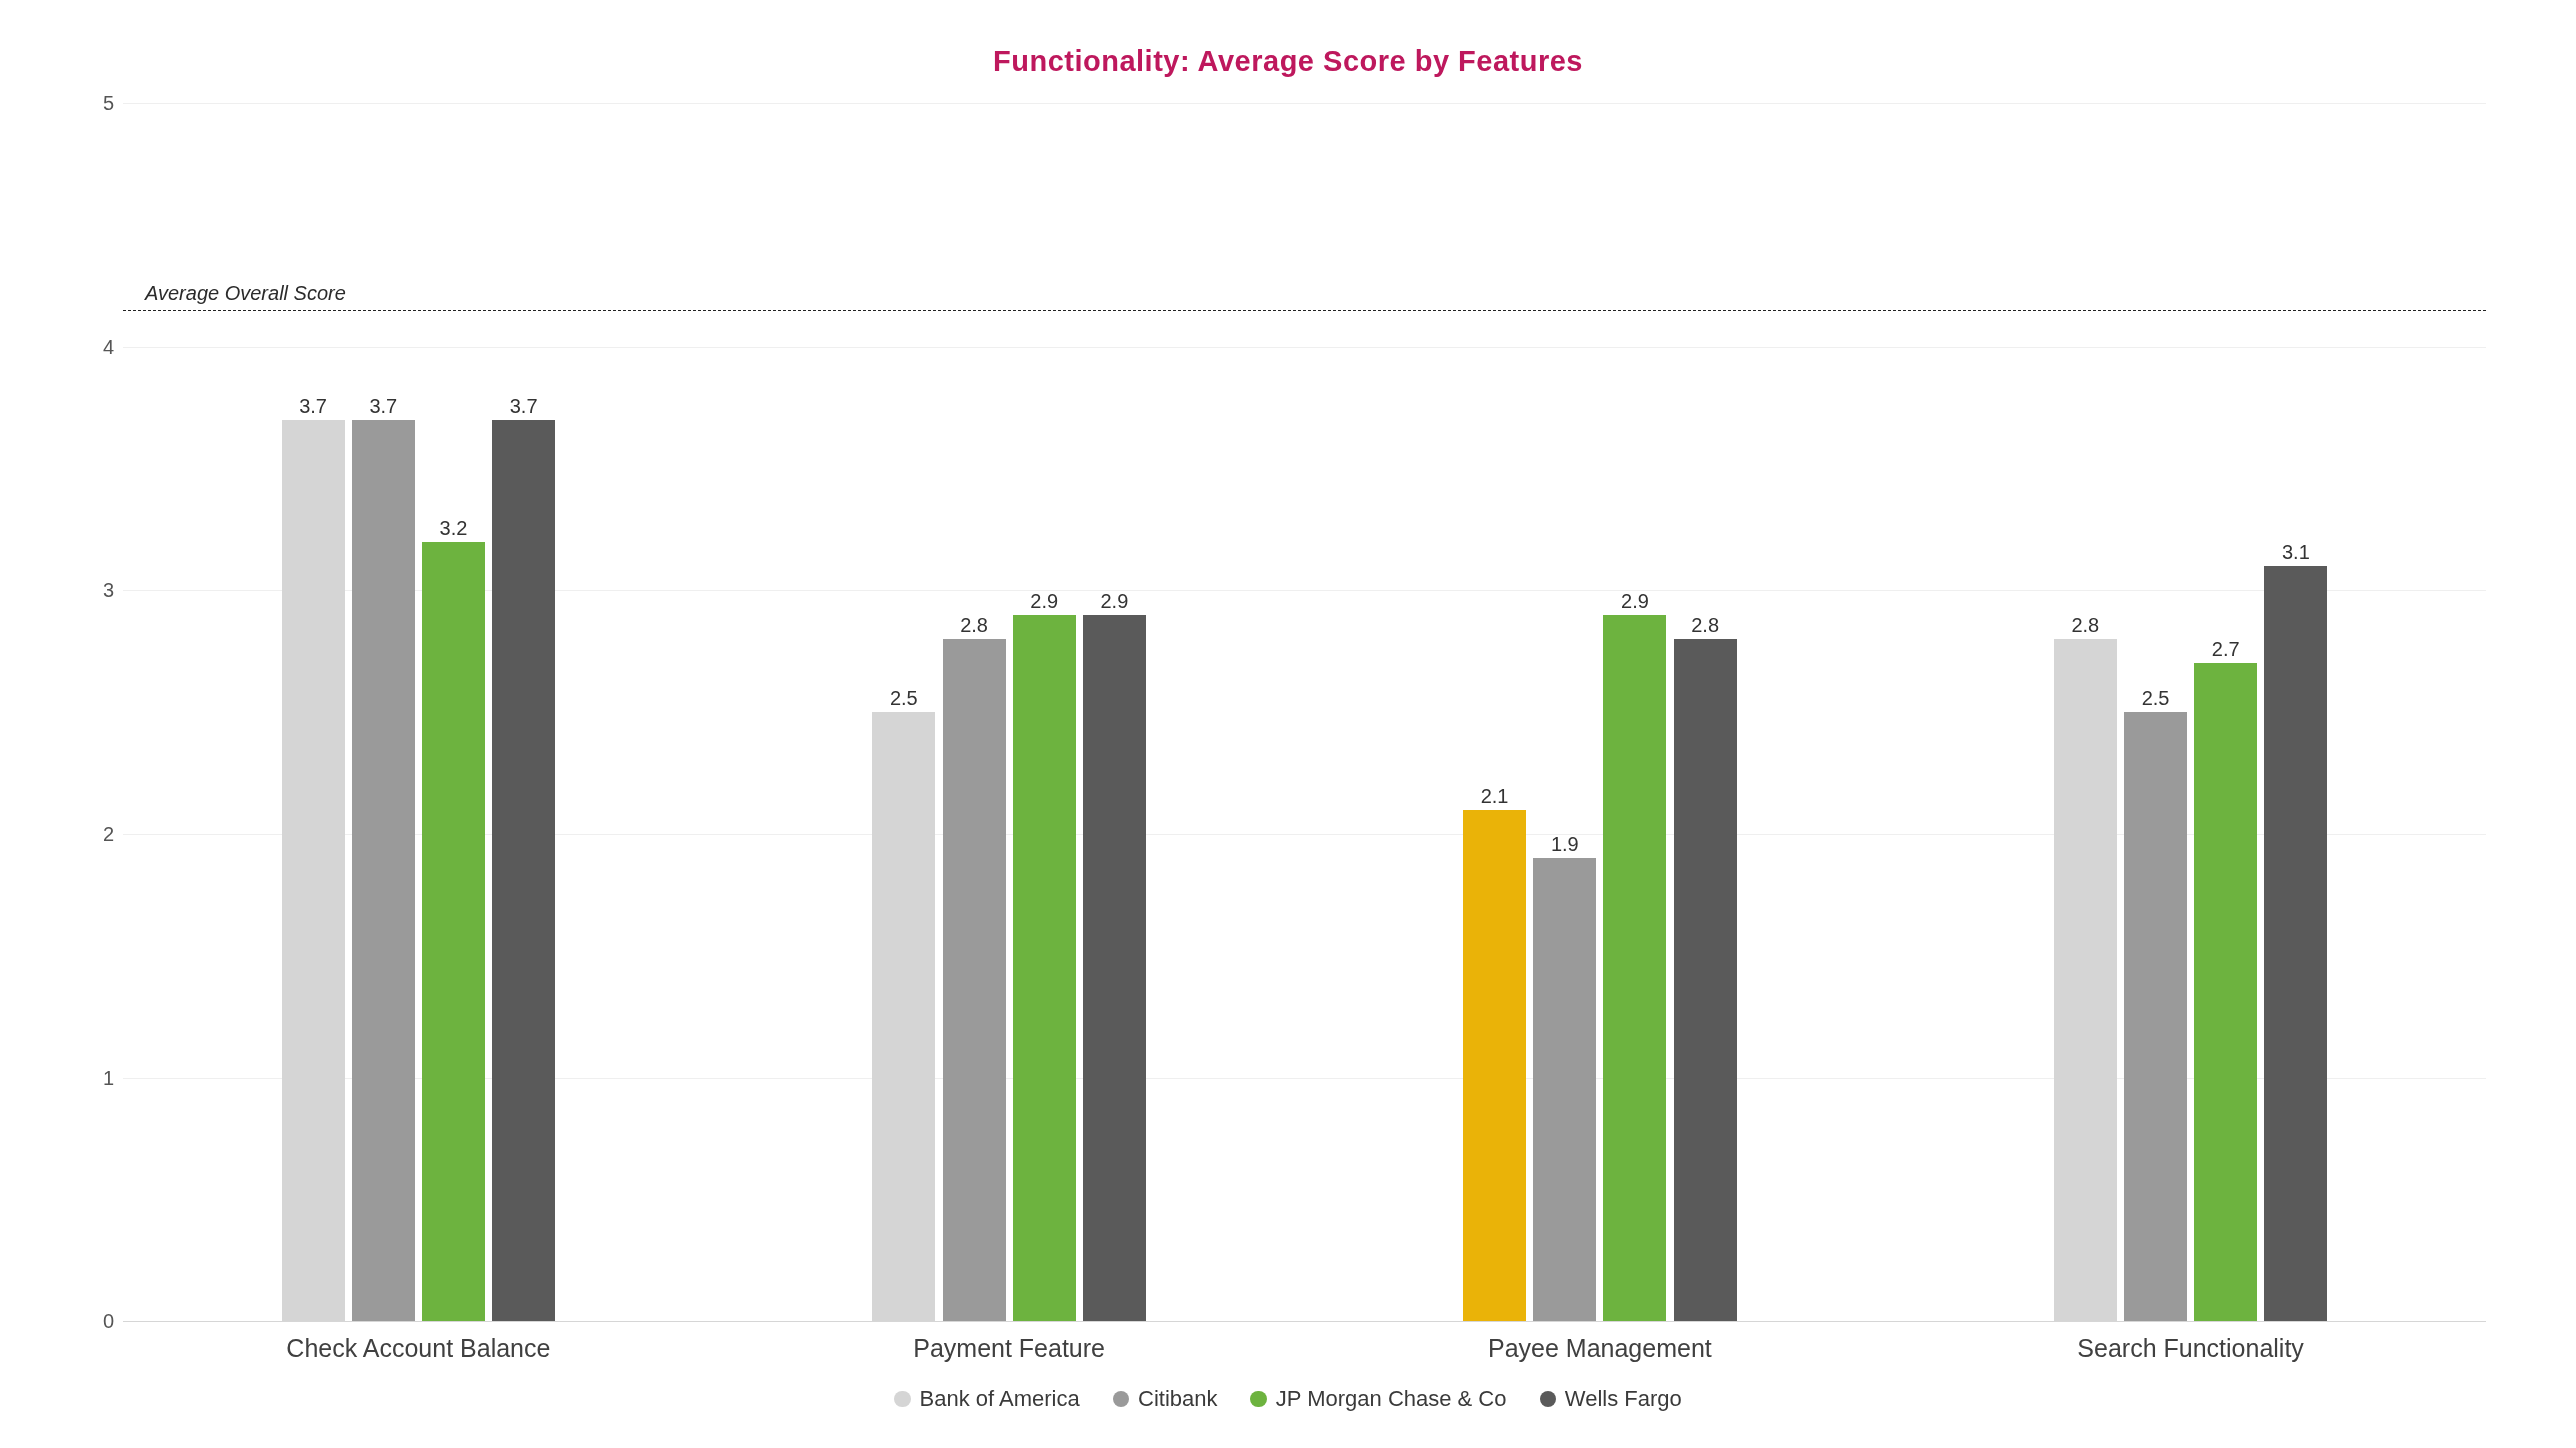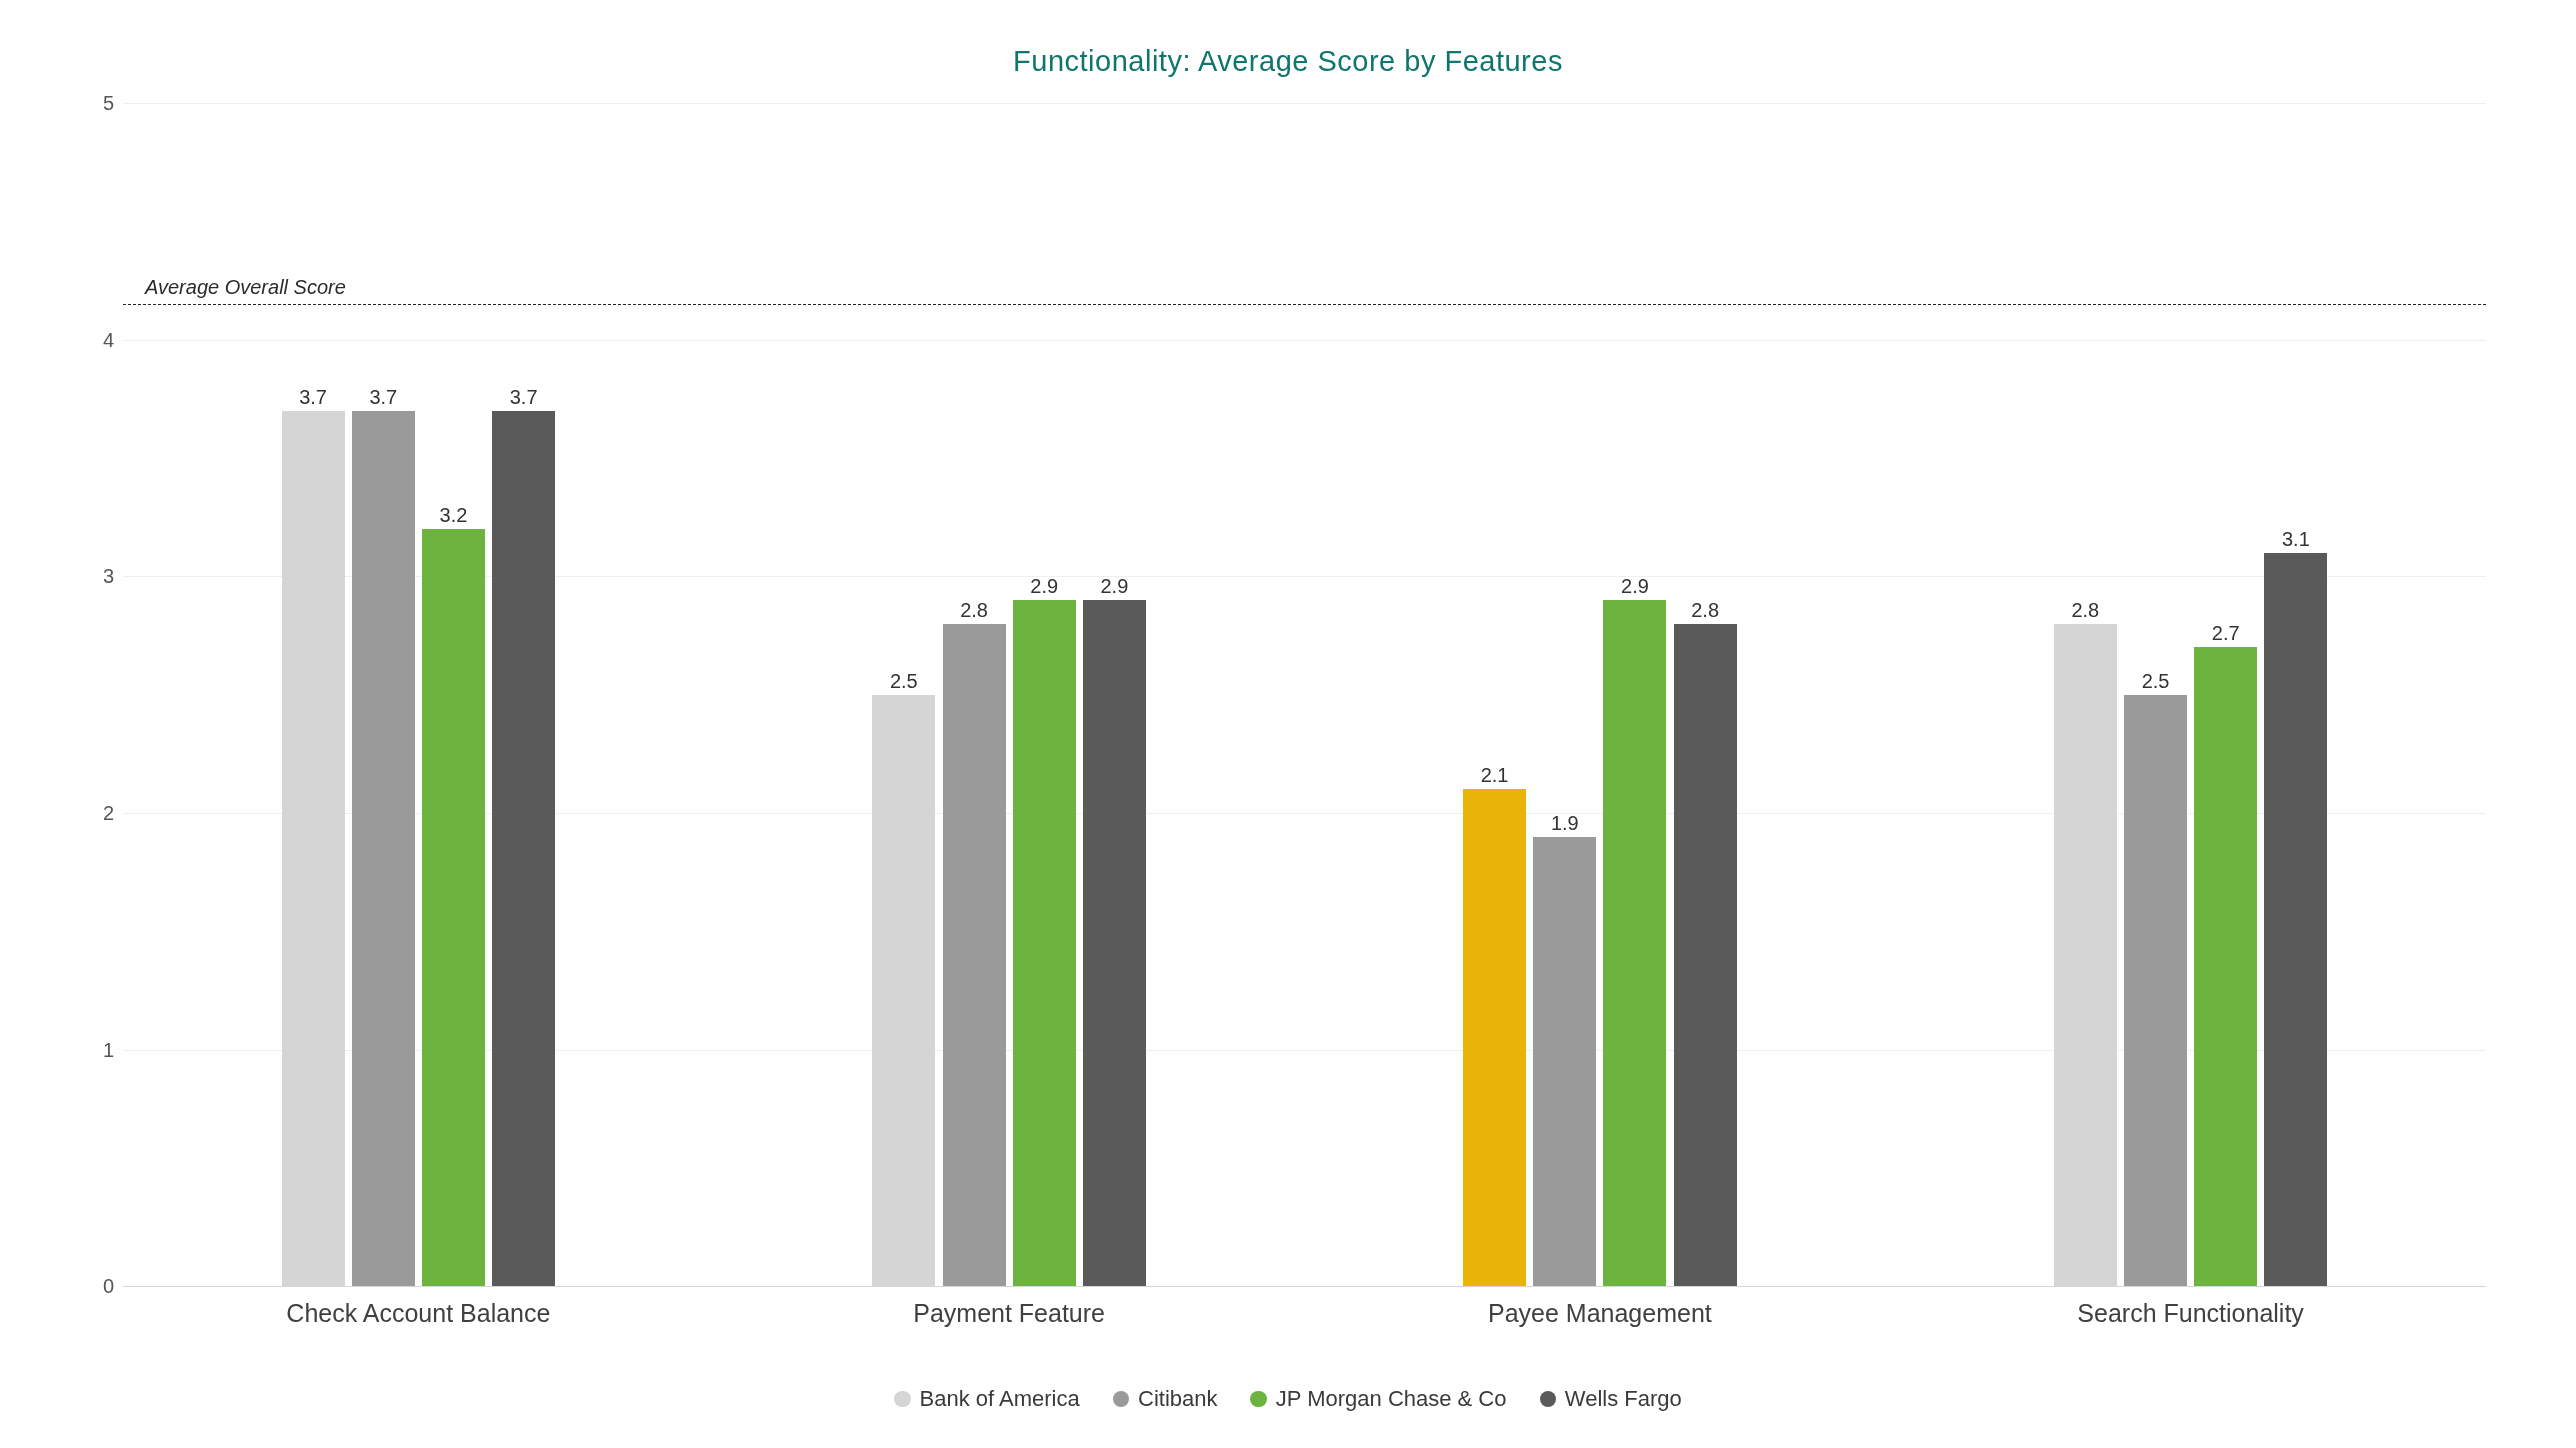"Functionality: Average Score by Features" .title { color: #0f766e -> #be185d; font-weight: 400 -> 700 }
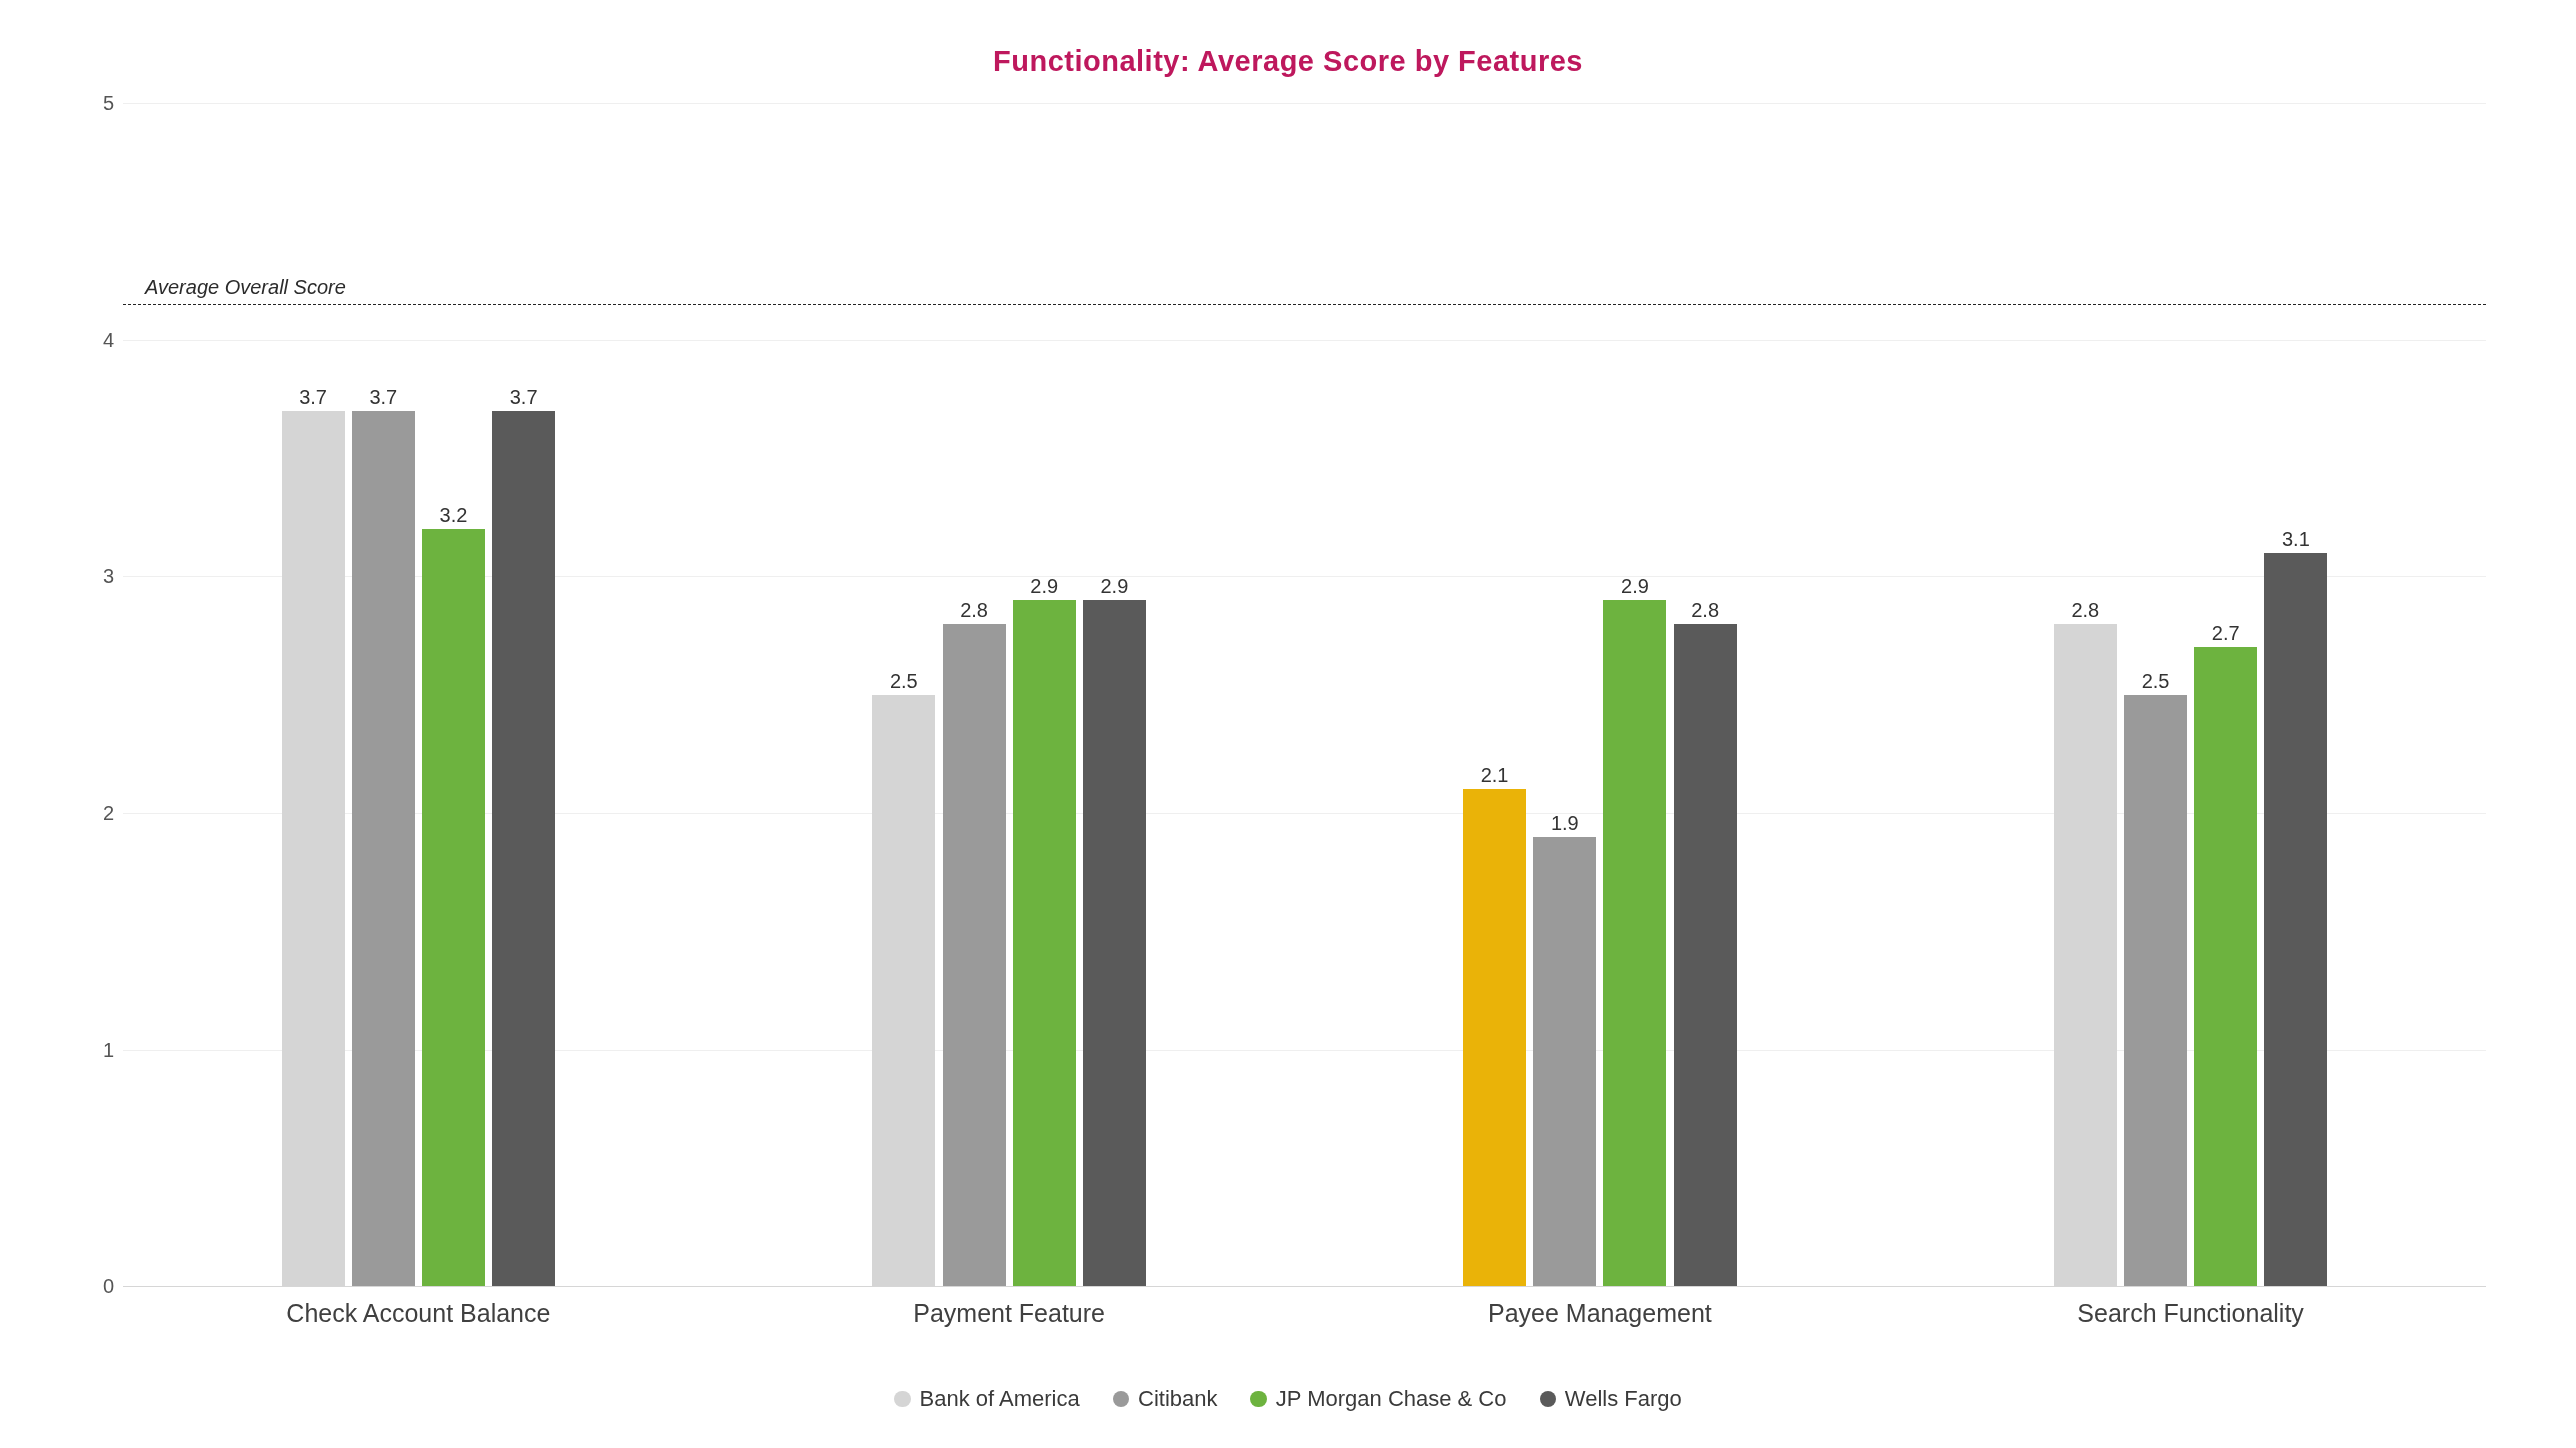"Bank of America" .legend { margin-top: 58px -> 23px }
